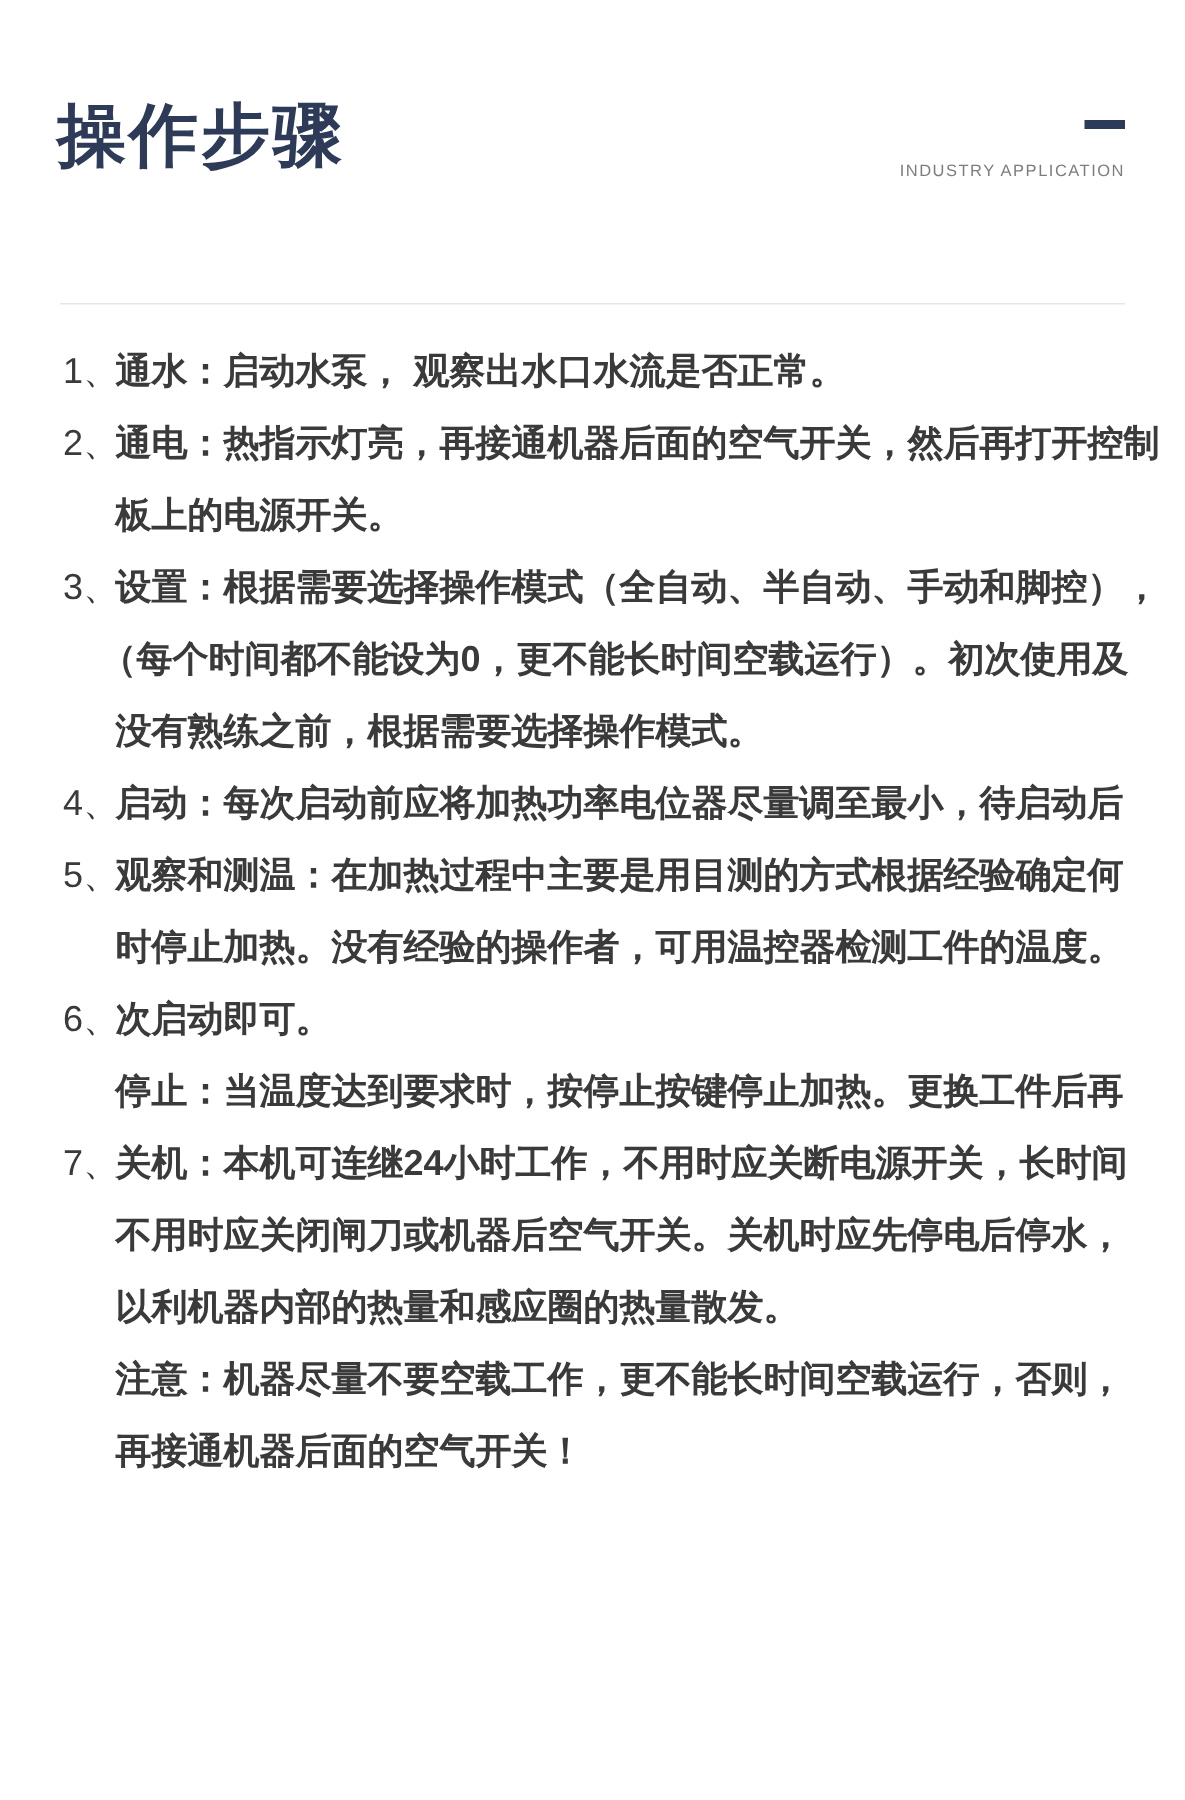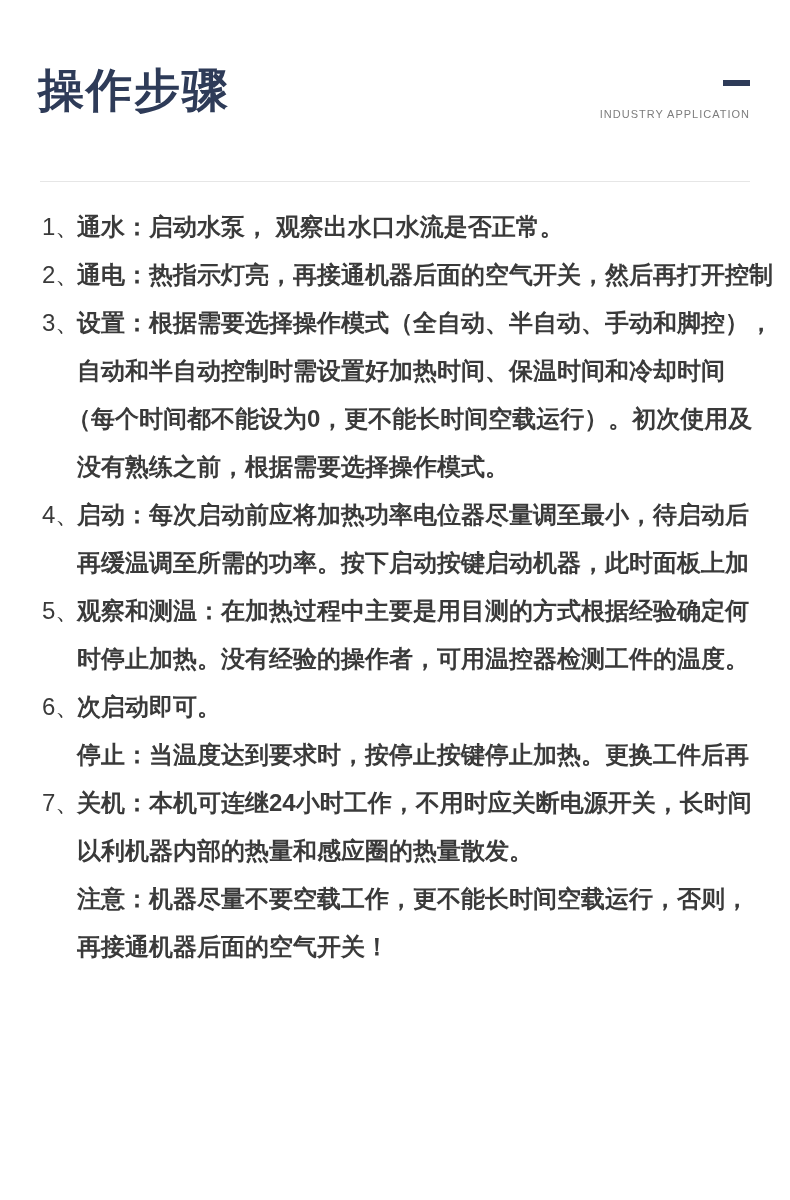"操作步骤" .header { height: 182px -> 203px }
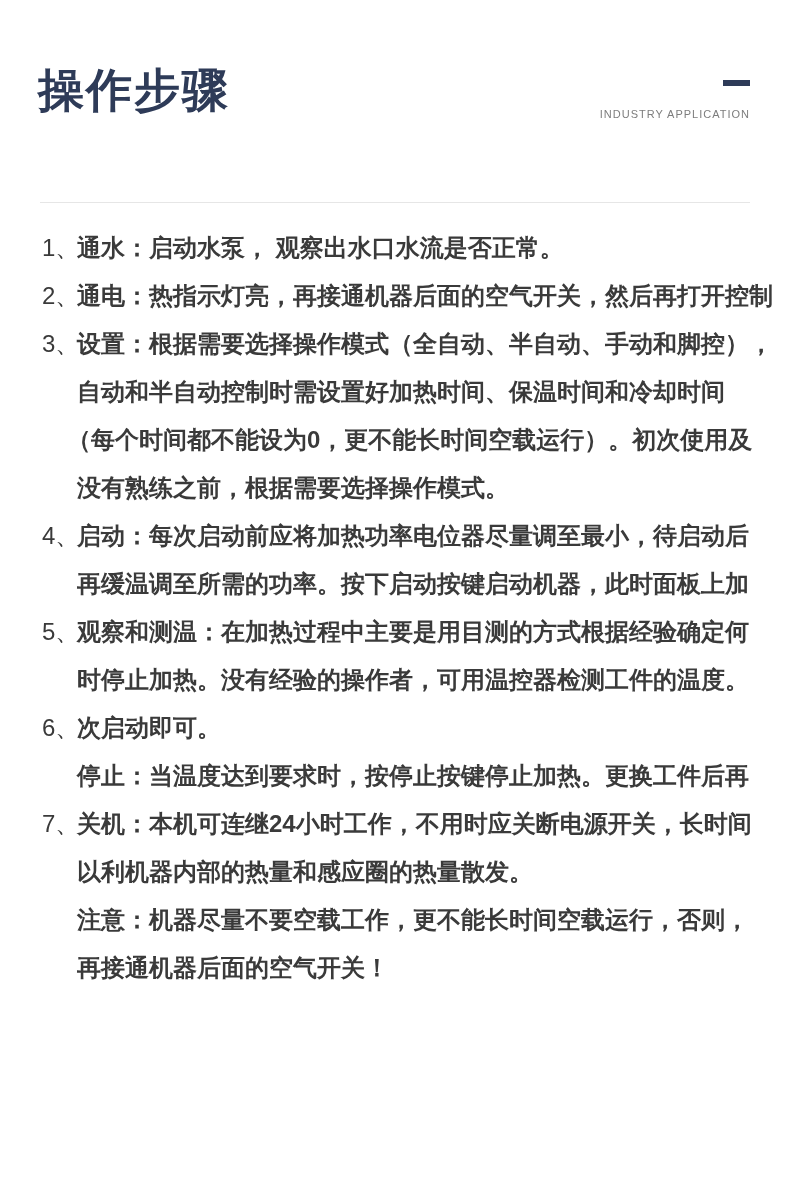"板上的电源开关。" div.step-line { html: none -> <div>板上的电源开关。</div> }
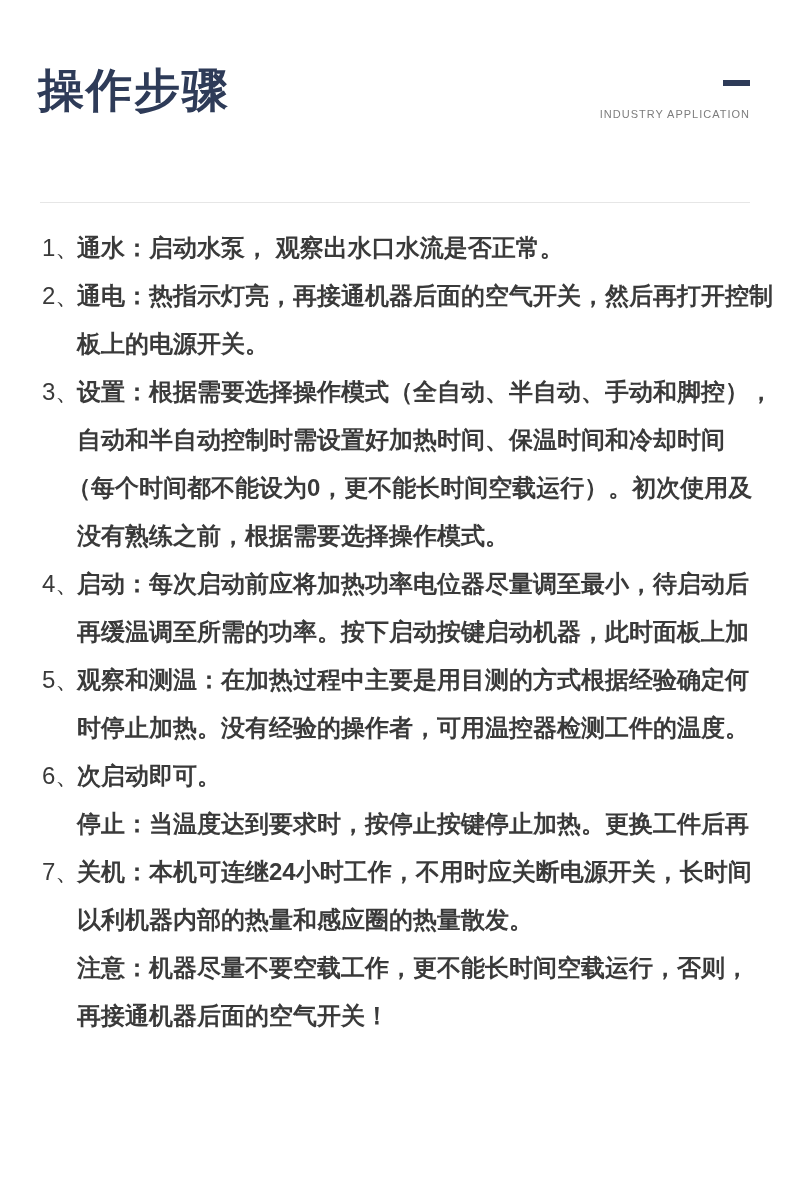"自动和半自动控制时需设置好加热时间、保温时间和冷却时间" div.step-line { html: <div>自动和半自动控制时需设置好加热时间、保温时间和冷却时间</div> -> none }
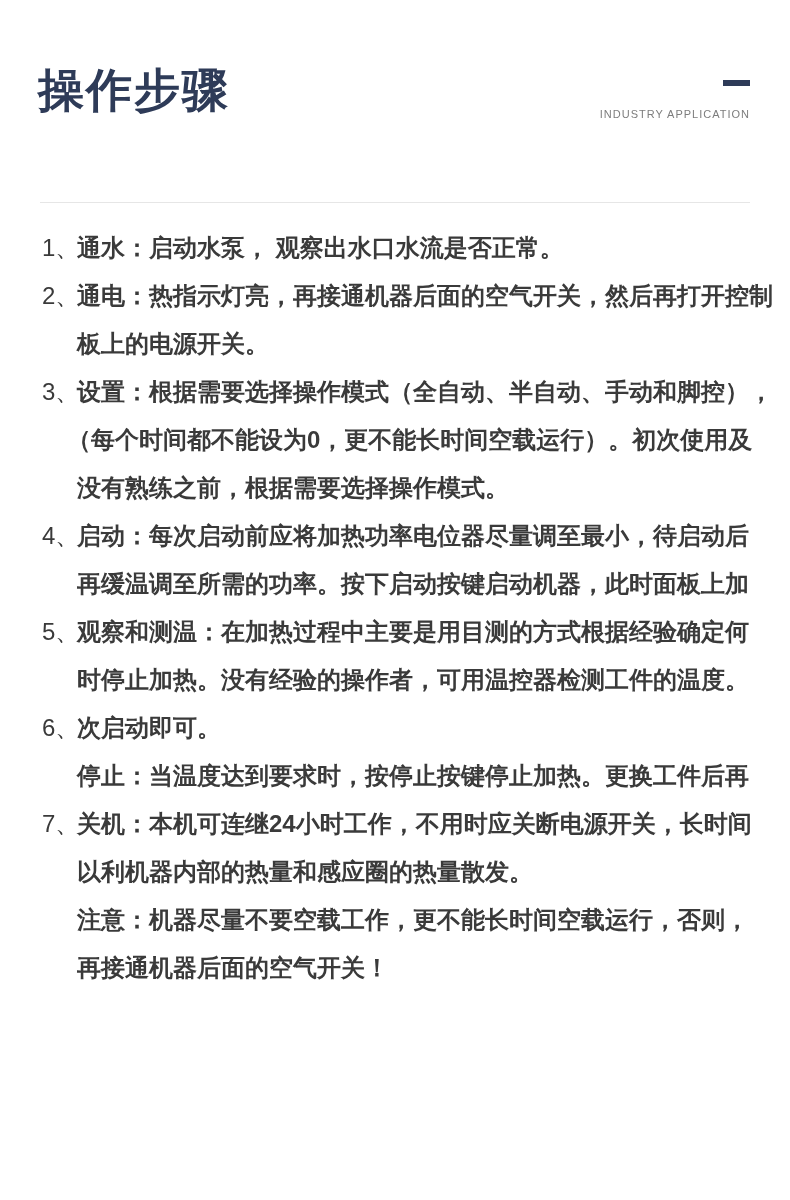"再缓温调至所需的功率。按下启动按键启动机器，此时面板上加" div.step-line { html: <div>再缓温调至所需的功率。按下启动按键启动机器，此时面板上加</div> -> none }
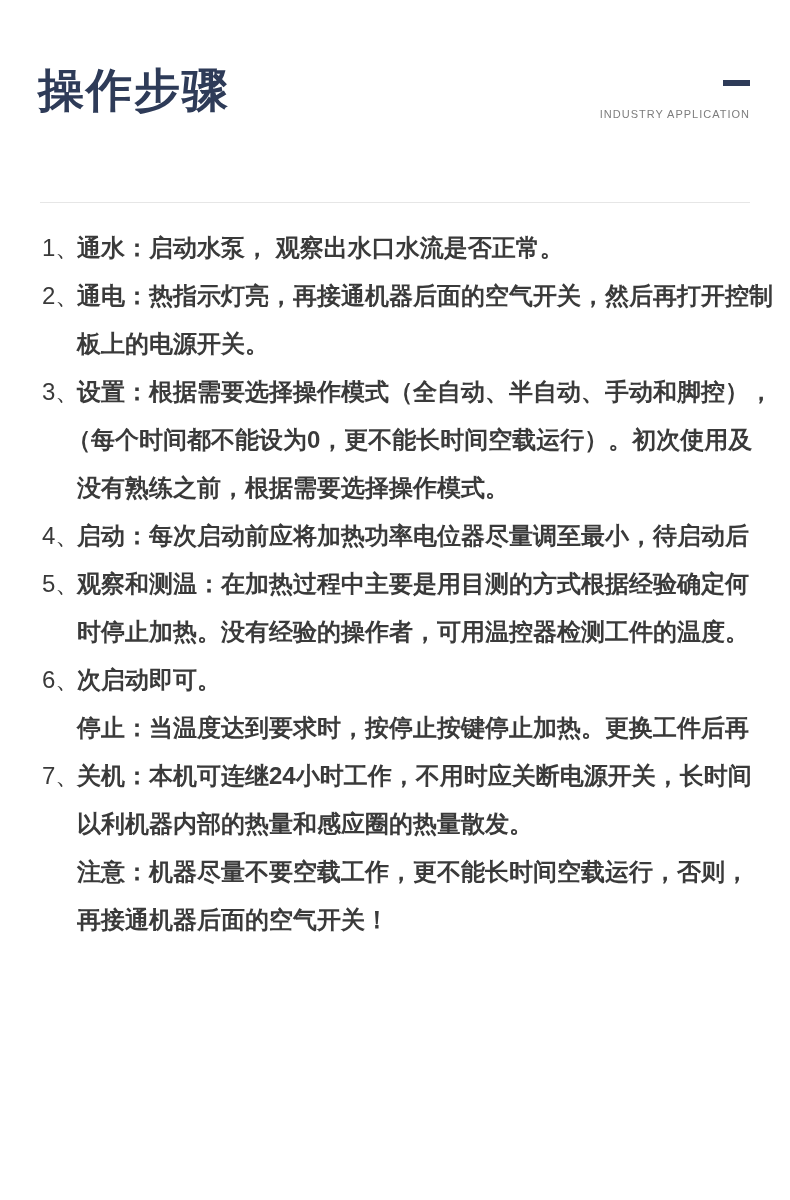"不用时应关闭闸刀或机器后空气开关。关机时应先停电后停水，" div.step-line { html: none -> <div>不用时应关闭闸刀或机器后空气开关。关机时应先停电后停水，</div> }
